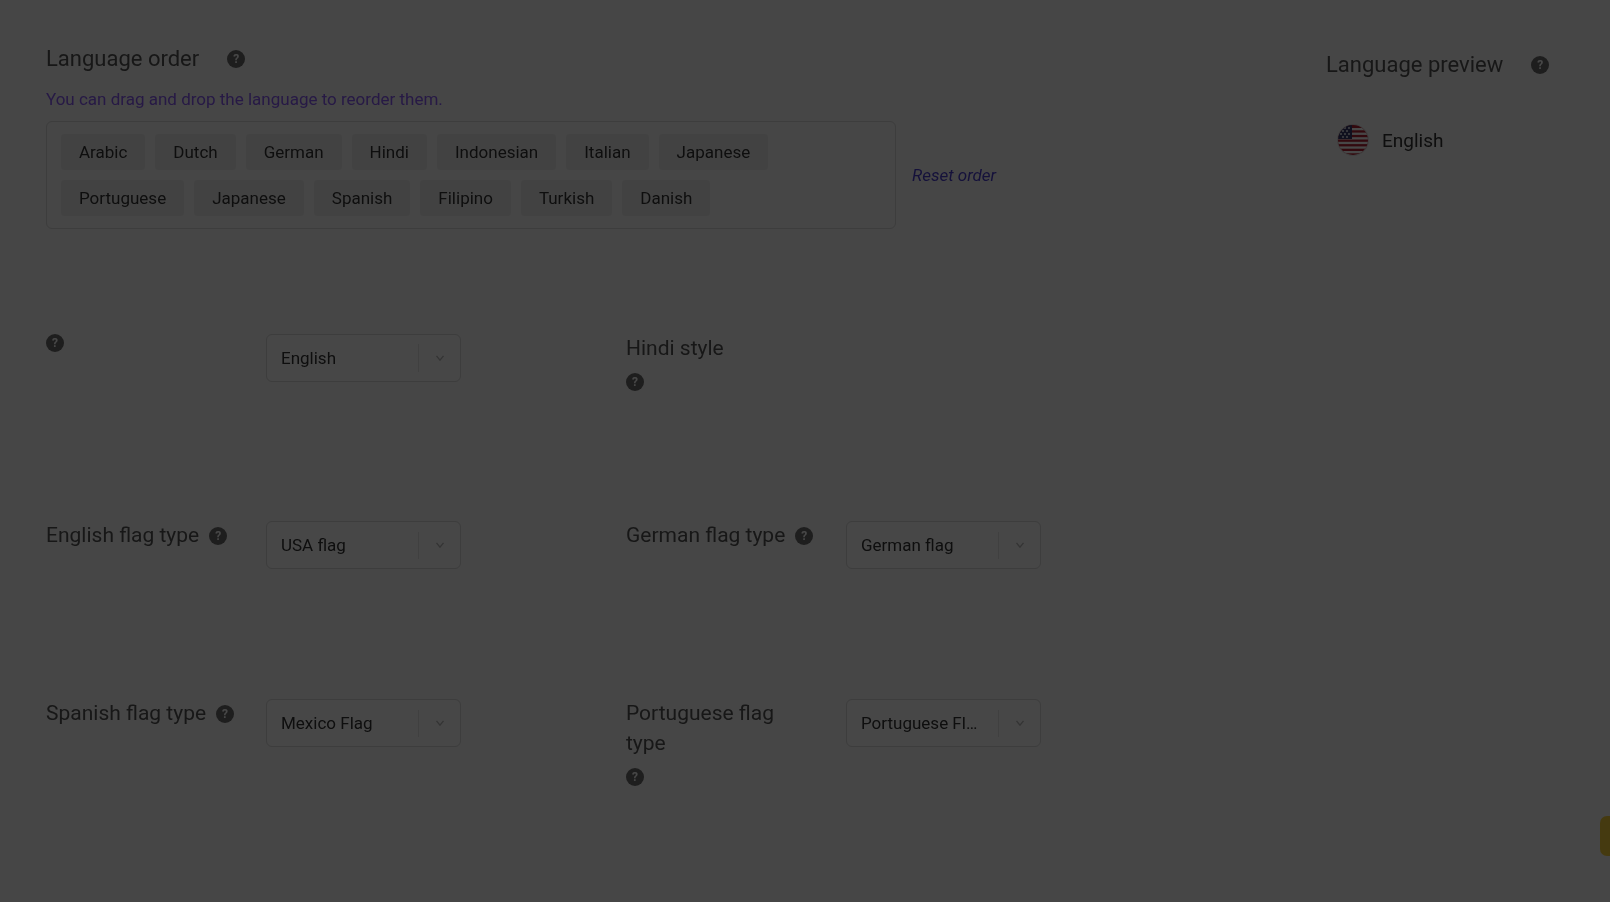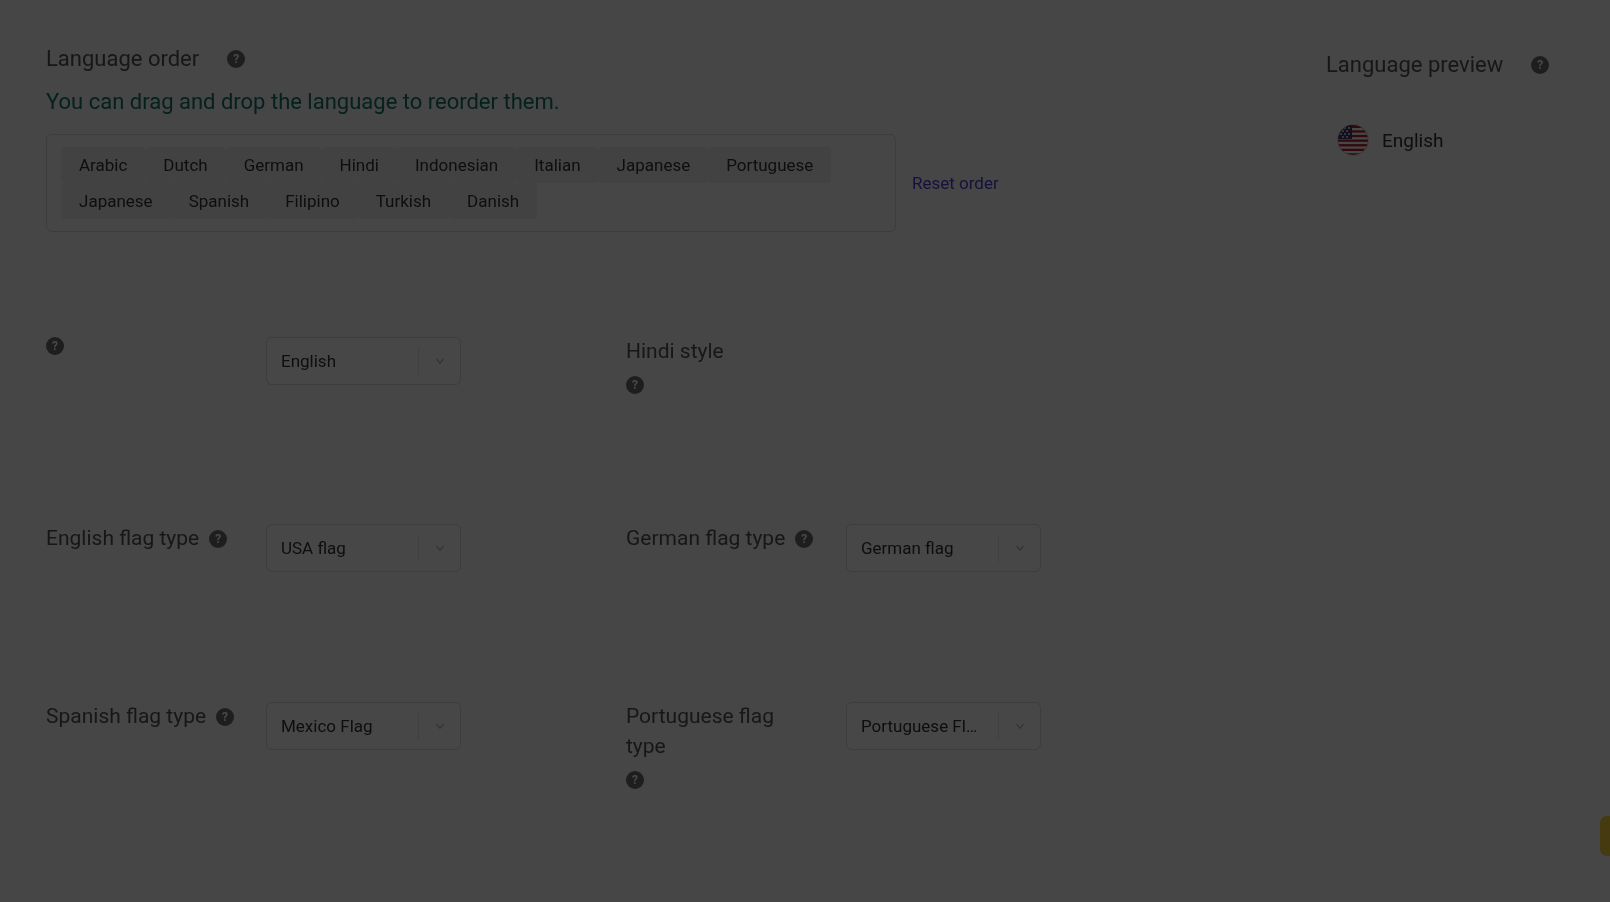"You can drag and drop" .hint-text { color: #0f766e -> #8b5cf6; font-size: 22px -> 17px; margin-bottom: 20px -> 12px }
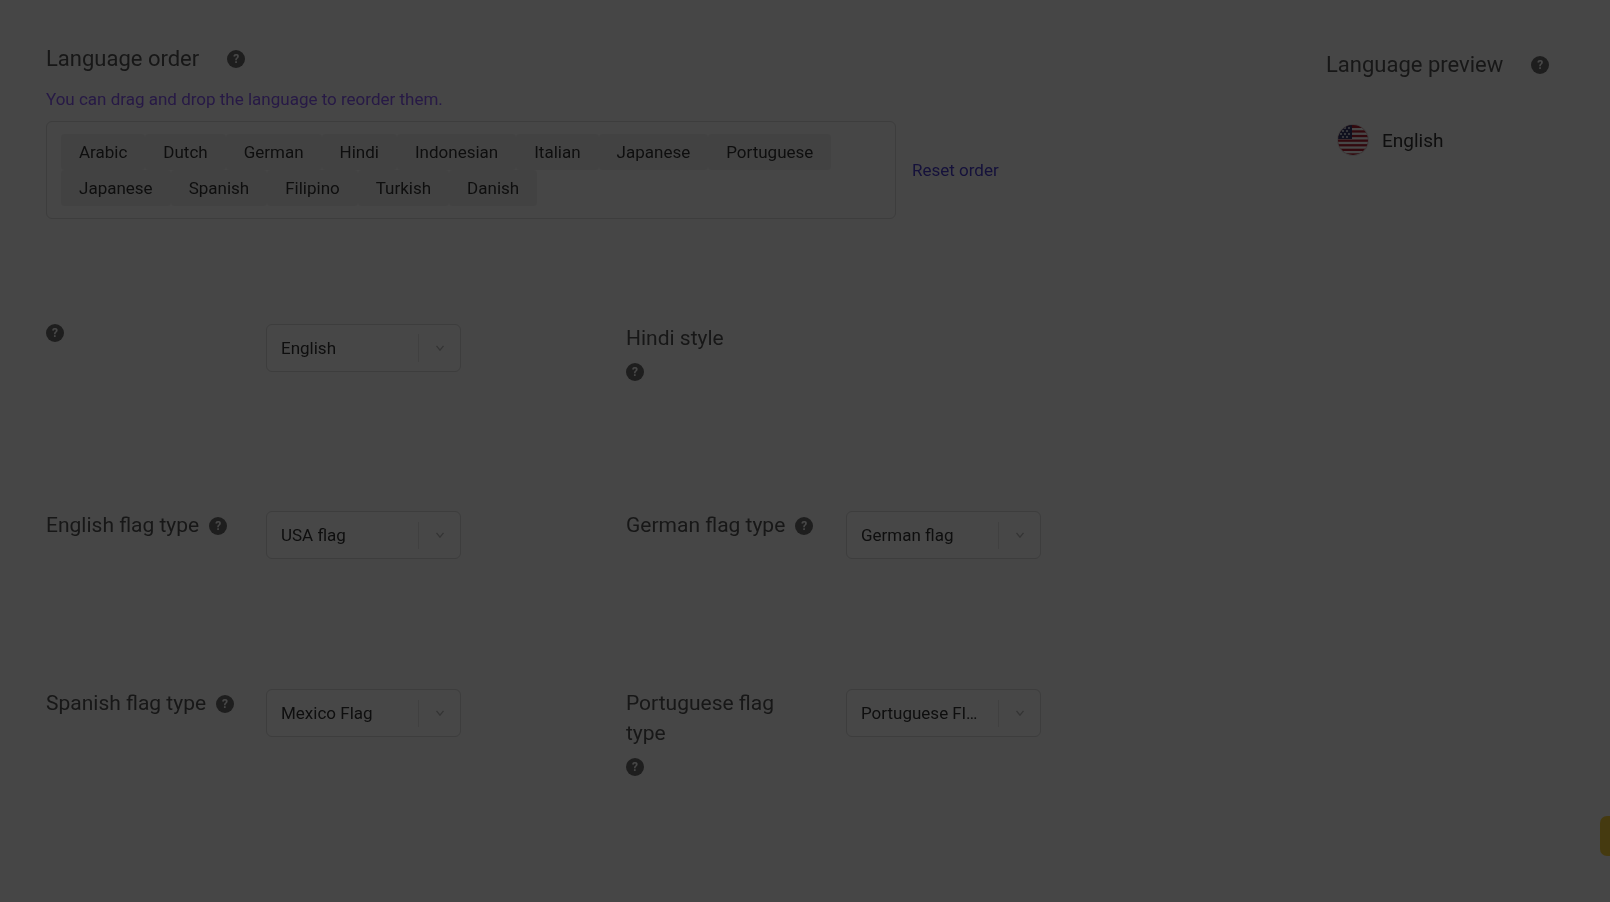"Arabic" .lang-box { gap: none -> 10px }
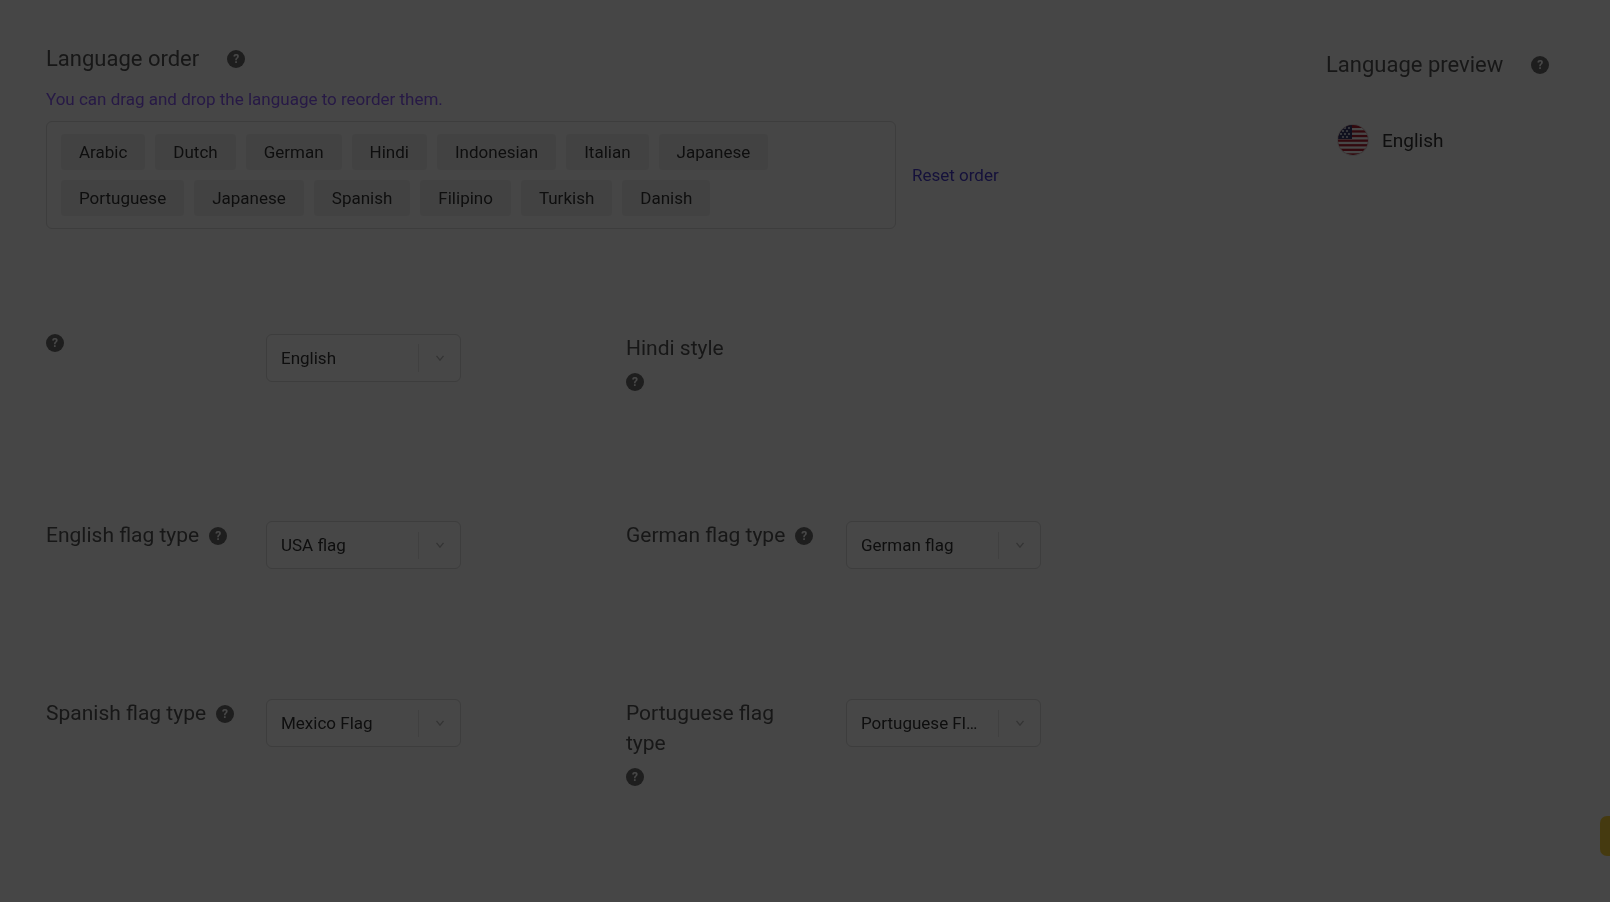"Reset order" .reset-link { font-style: none -> italic }
